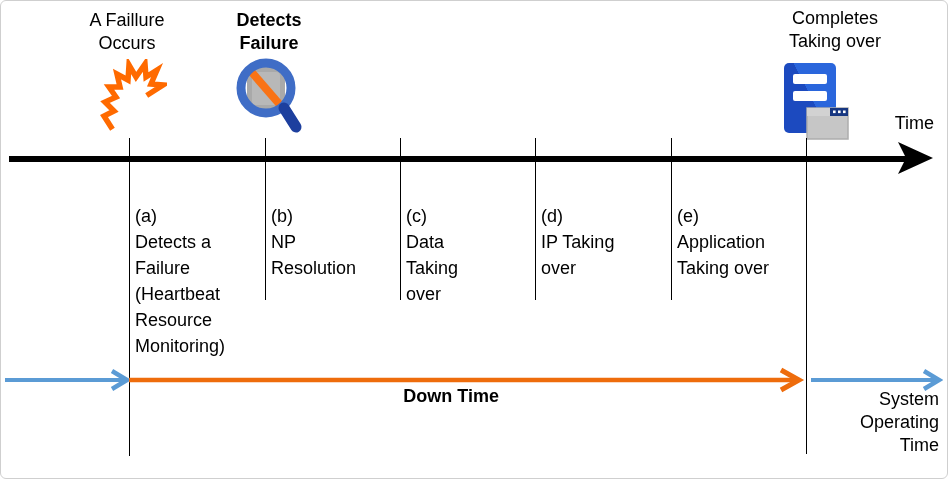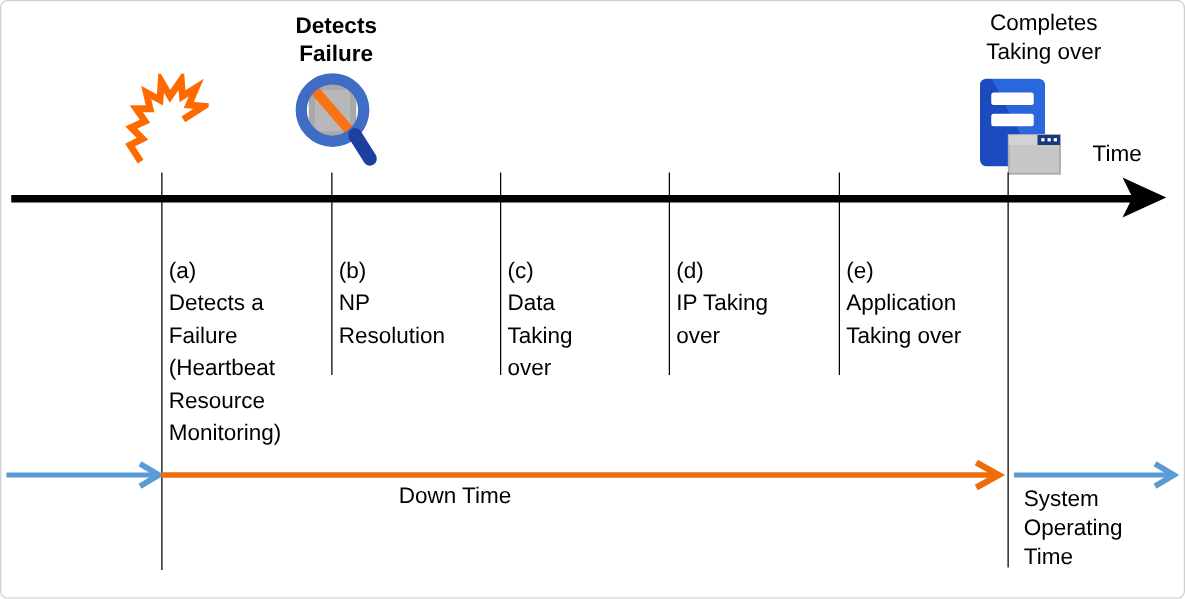"A Faillure" div.txt { html: none -> <div>A Faillure Occurs</div> }
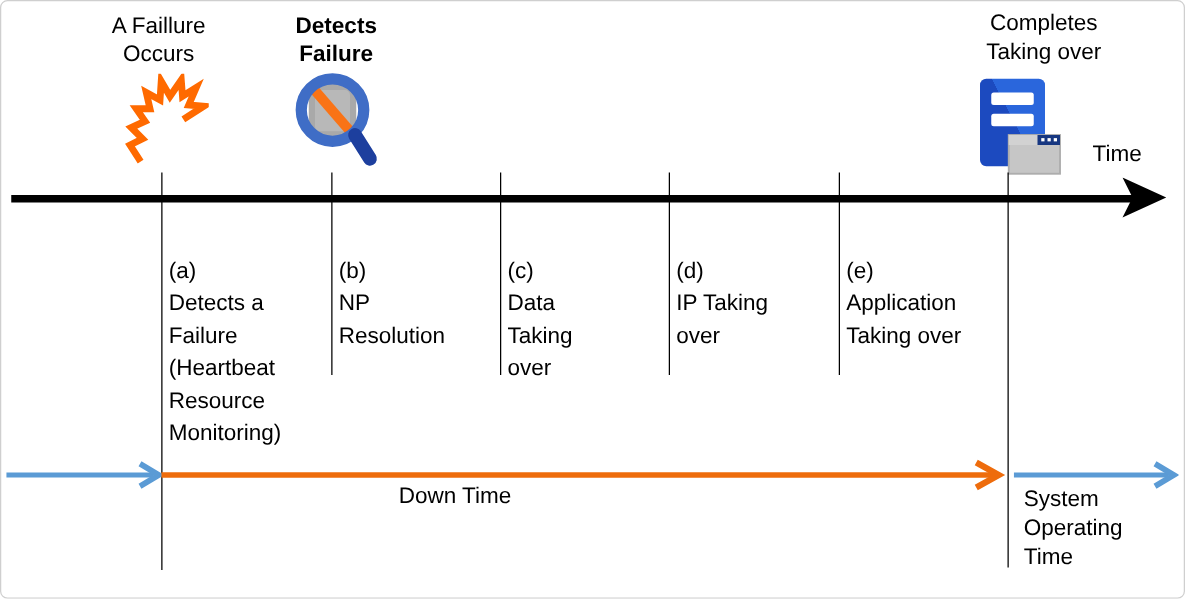"Time" .txt { text-align: none -> right }
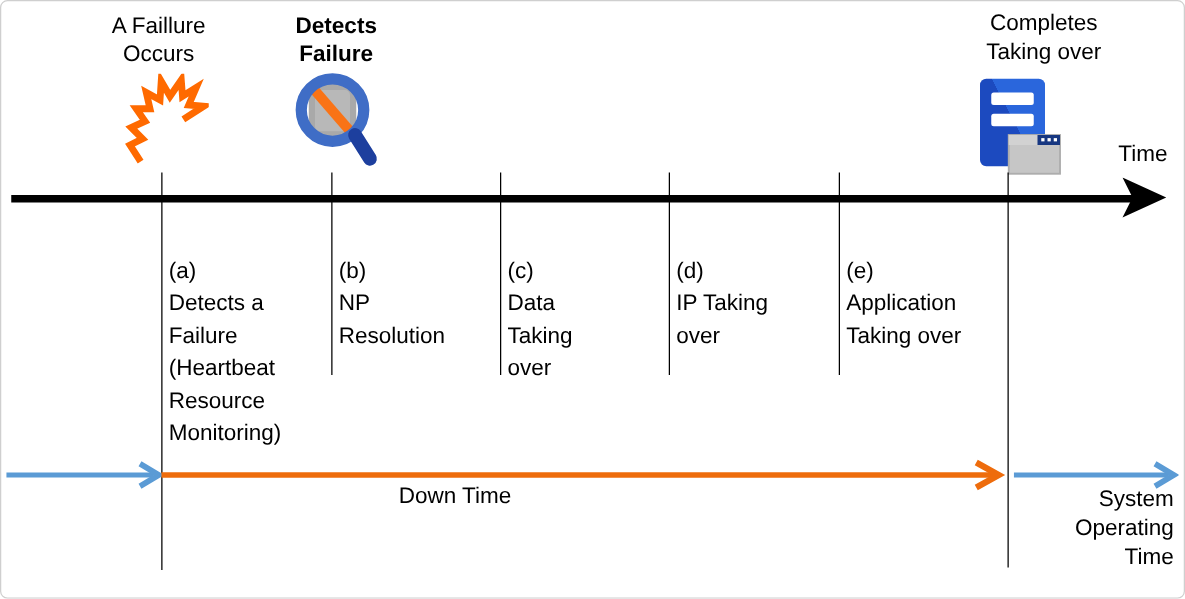"Down Time" .downtime-label { font-weight: none -> bold; text-align: left -> right }
